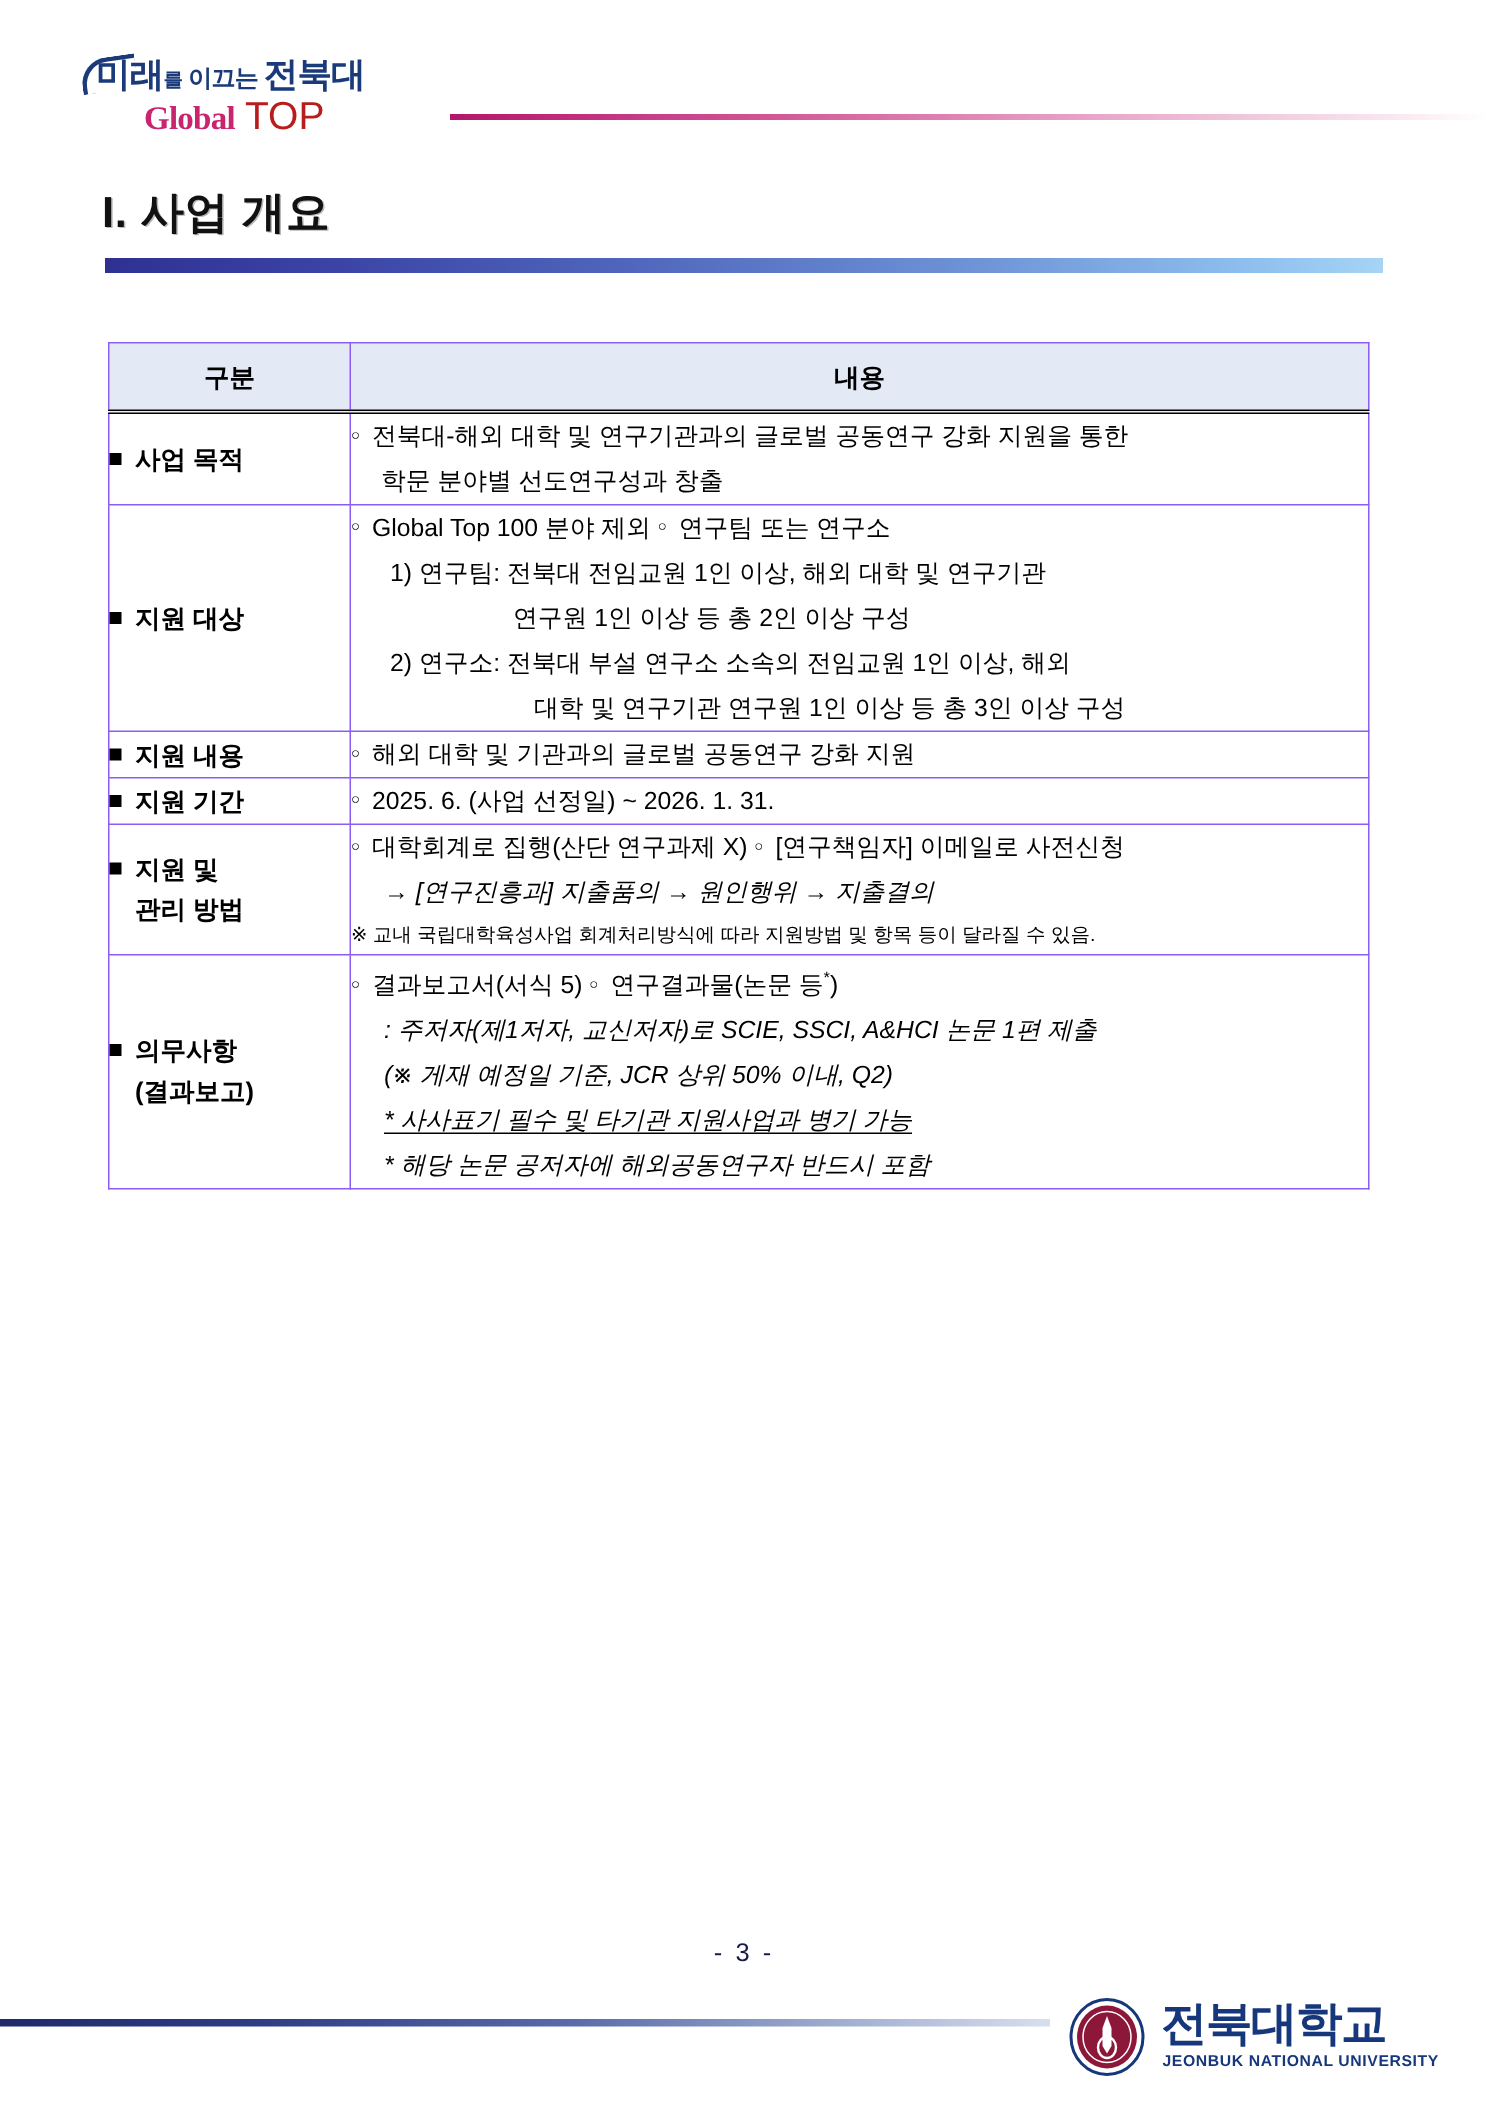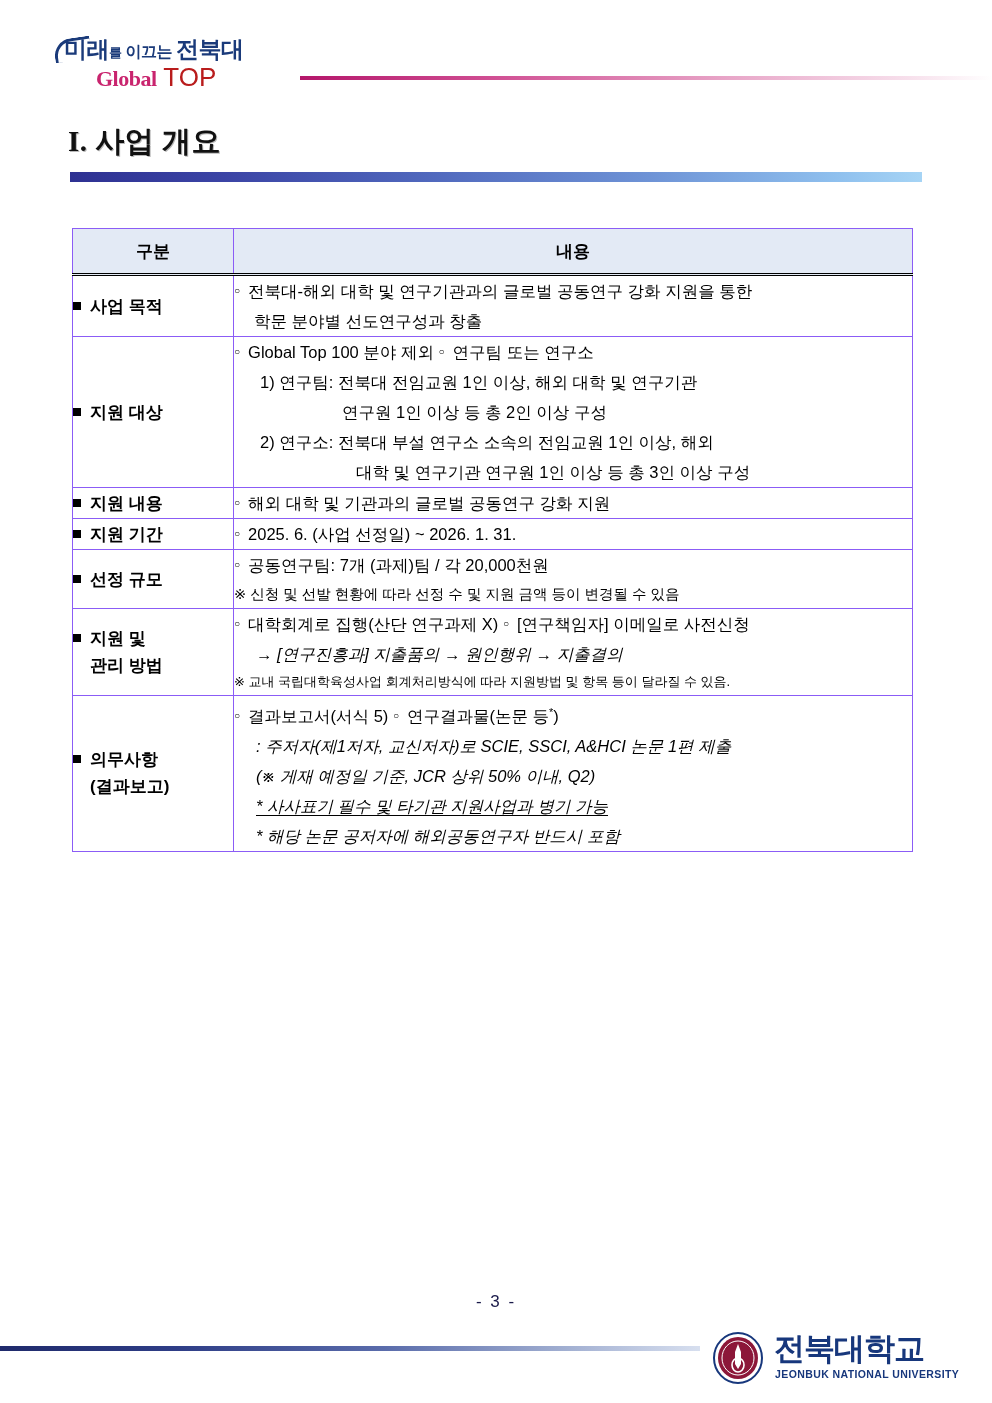"I. 사업 개요" .section-title { font-family: Liberation Serif, serif -> none }
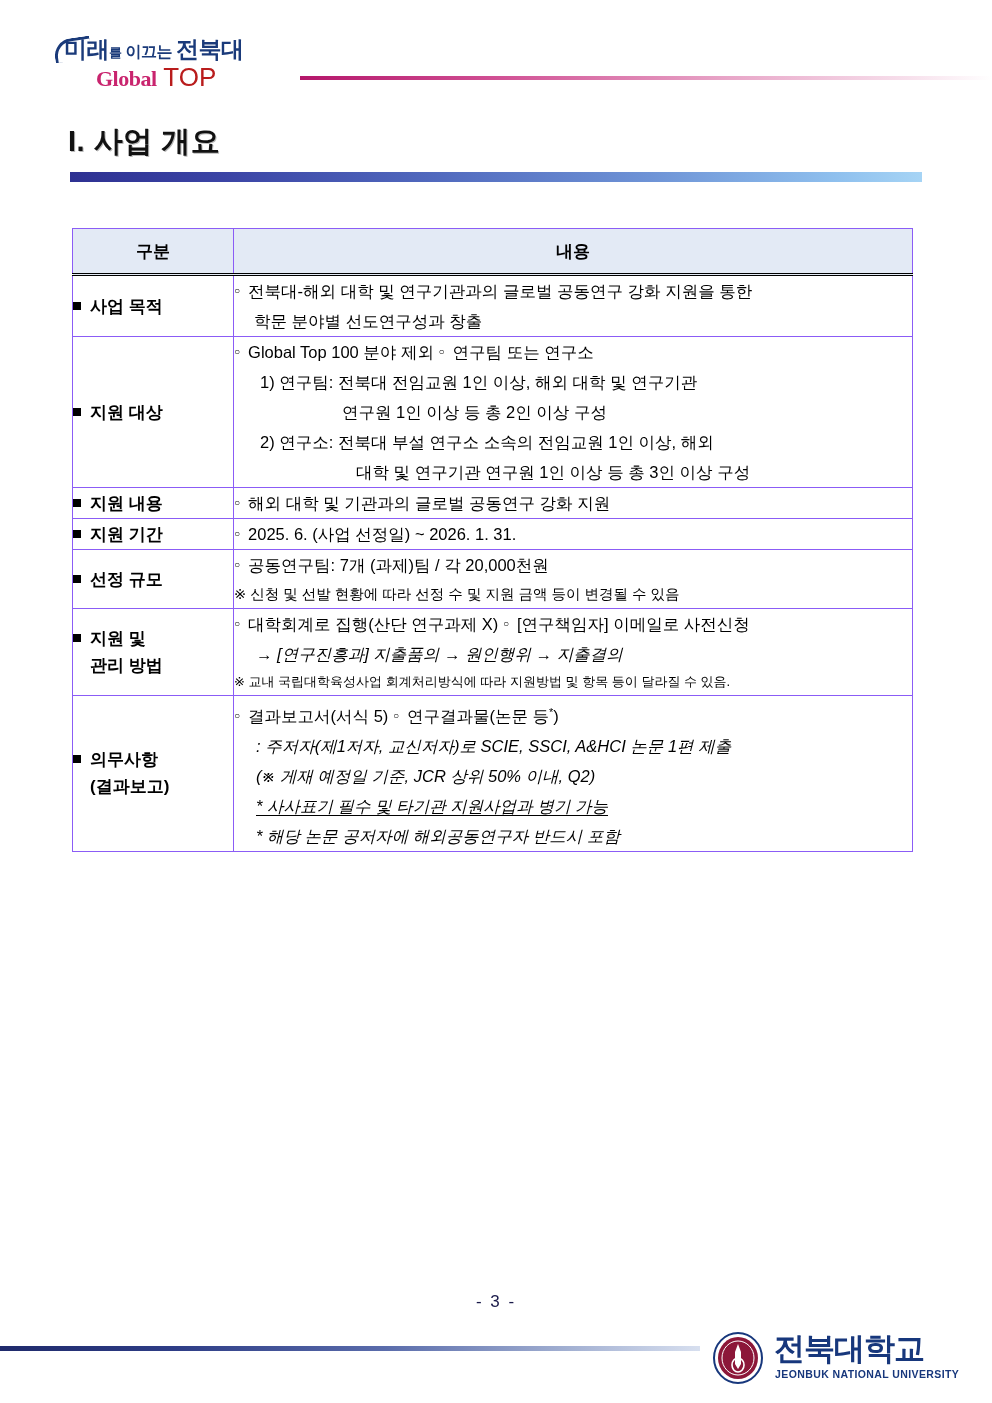"선정 규모" tr { html: <tr> <td> <span></span><span>선정 규모</span> </td> <td> <span>공동연구팀: 7개 (과제)팀 / 각 20,000천원</span> <span>※ 신청 및 선발 현황에 따라 선정 수 및 지원 금액 등이 변경될 수 있음</span> </td> </tr> -> none }
